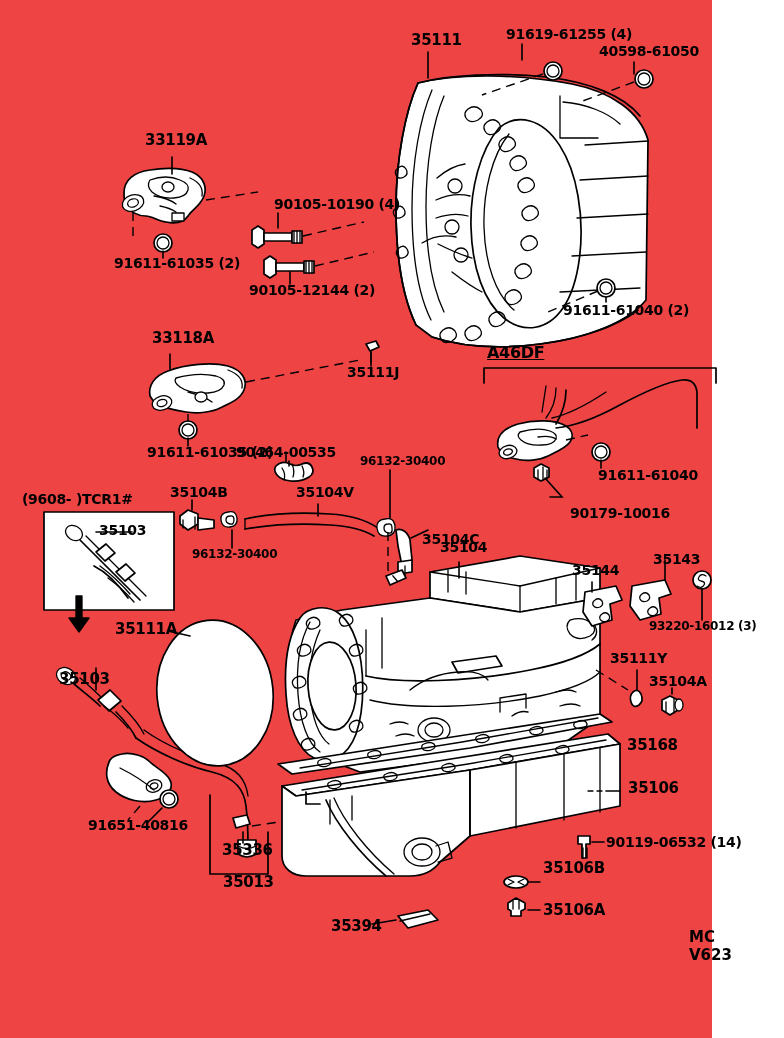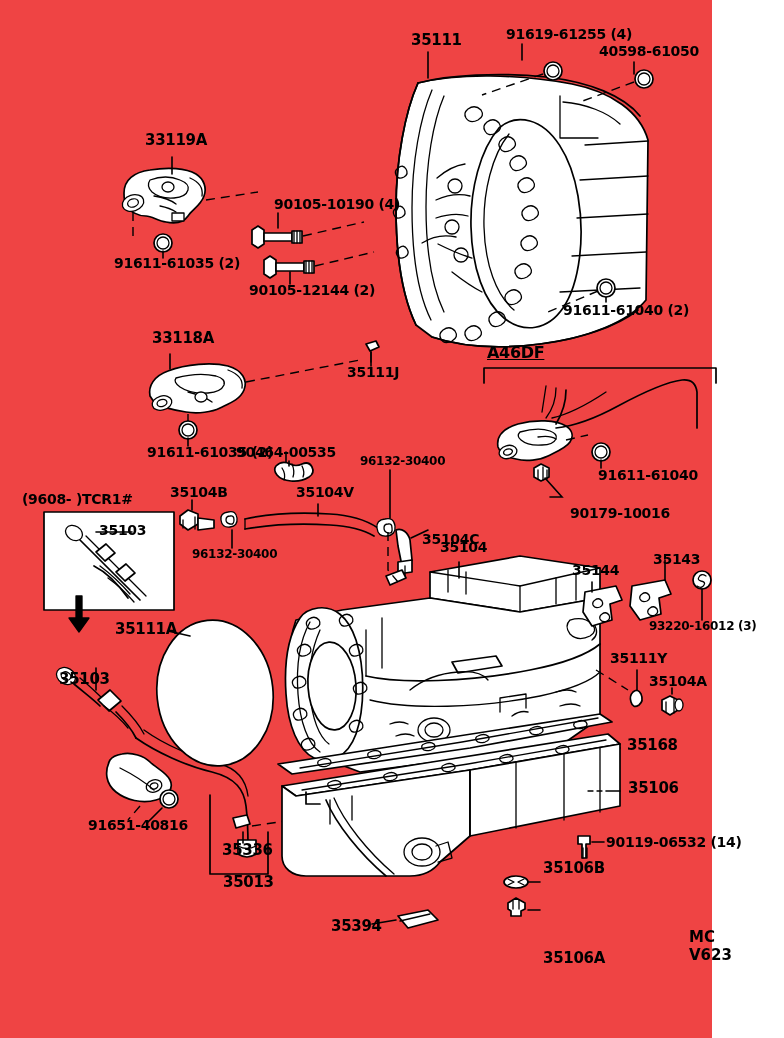"35106A" div.lbl { margin-top: 48px -> none }
